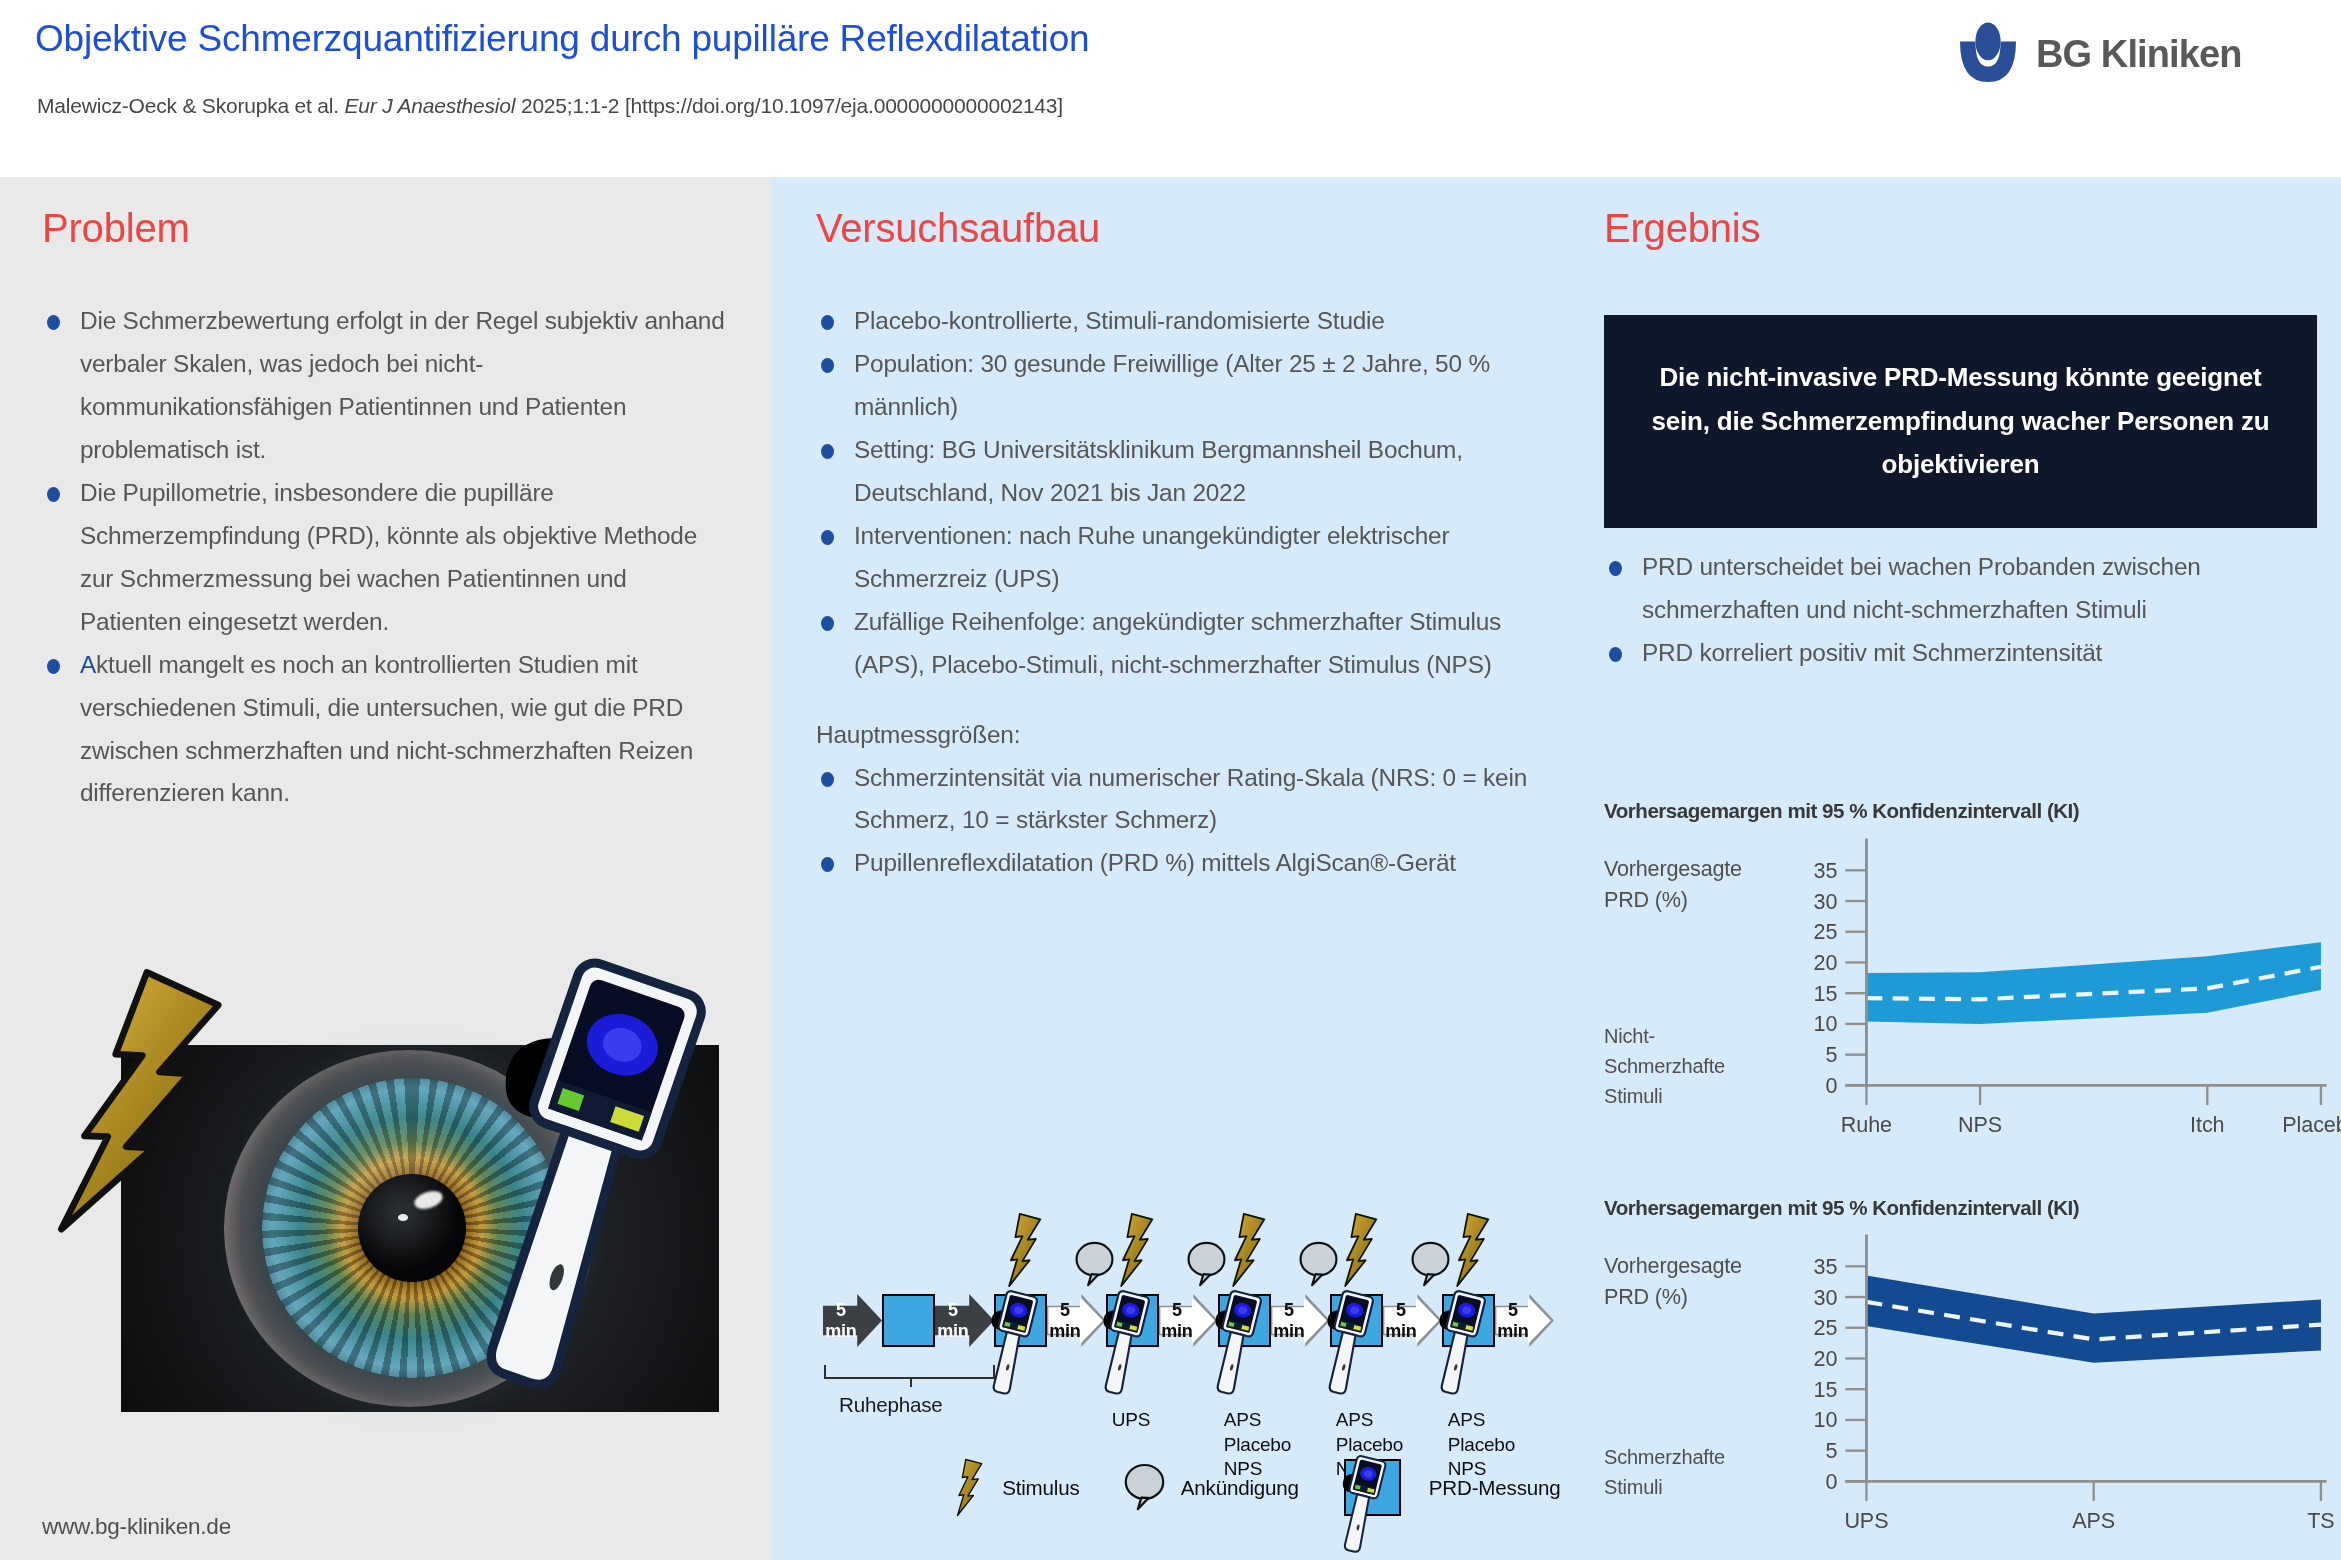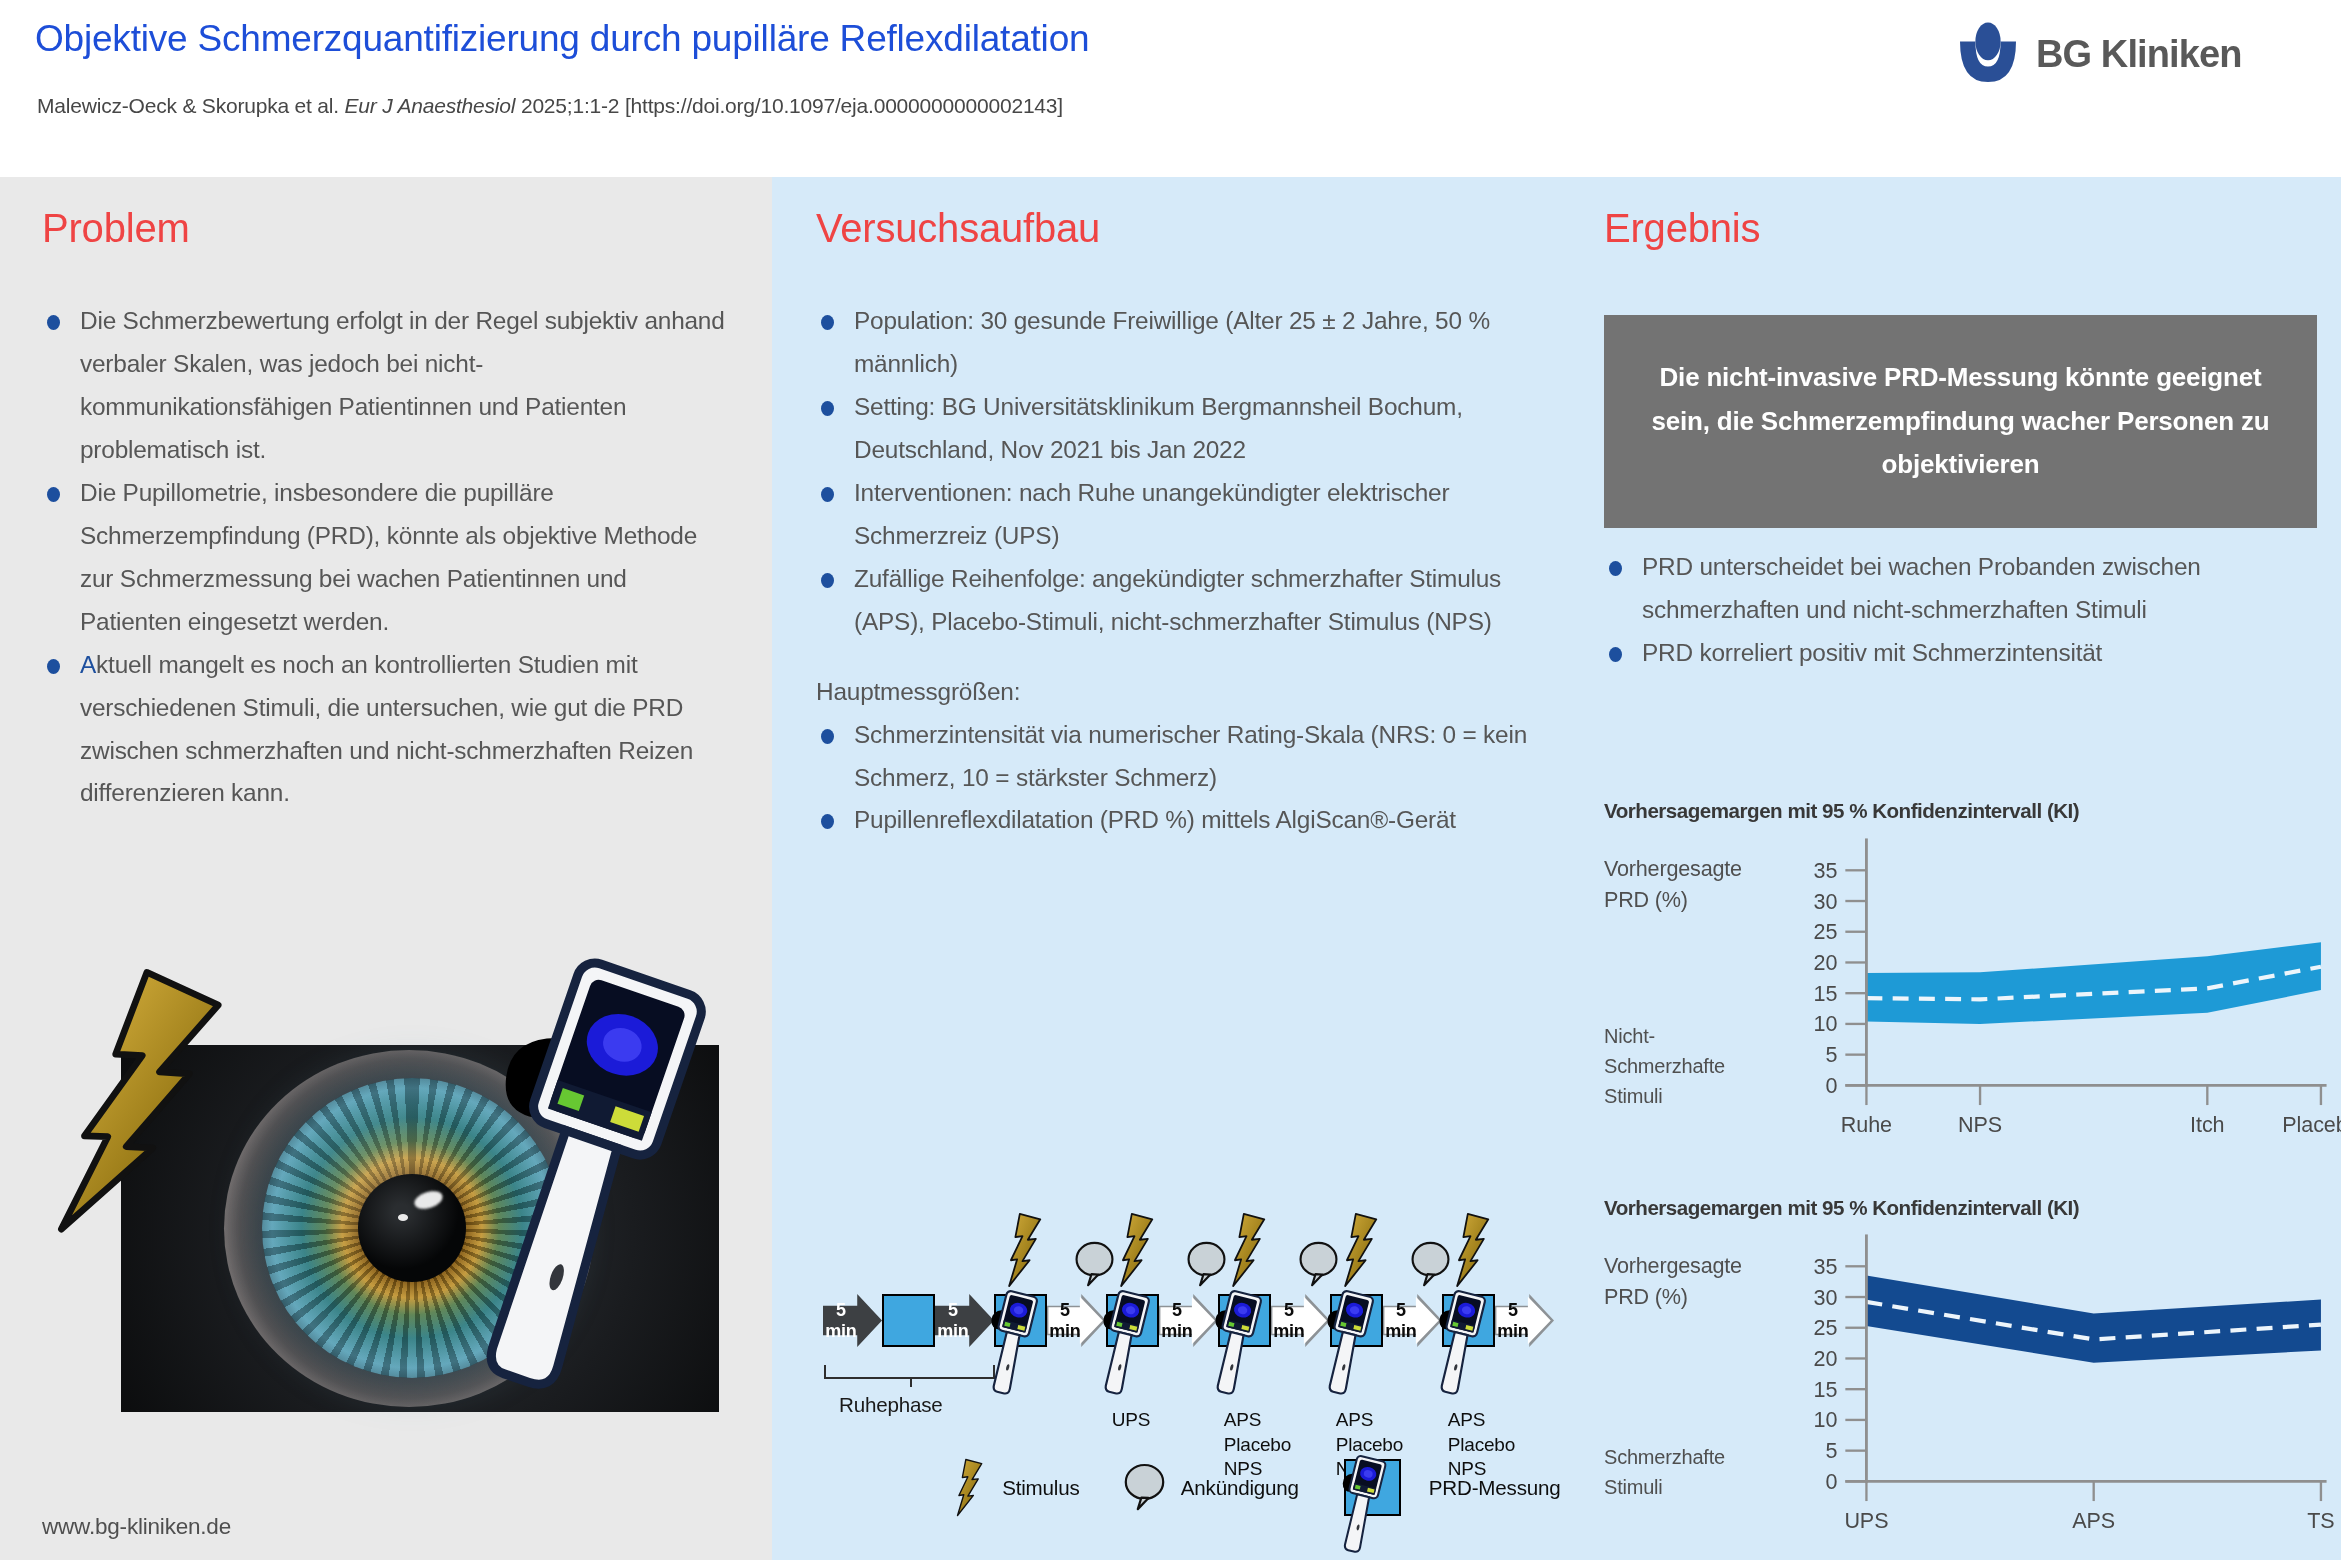"Placebo-kontrollierte," li { html: none -> <li>Placebo-kontrollierte, Stimuli-randomisierte Studie</li> }
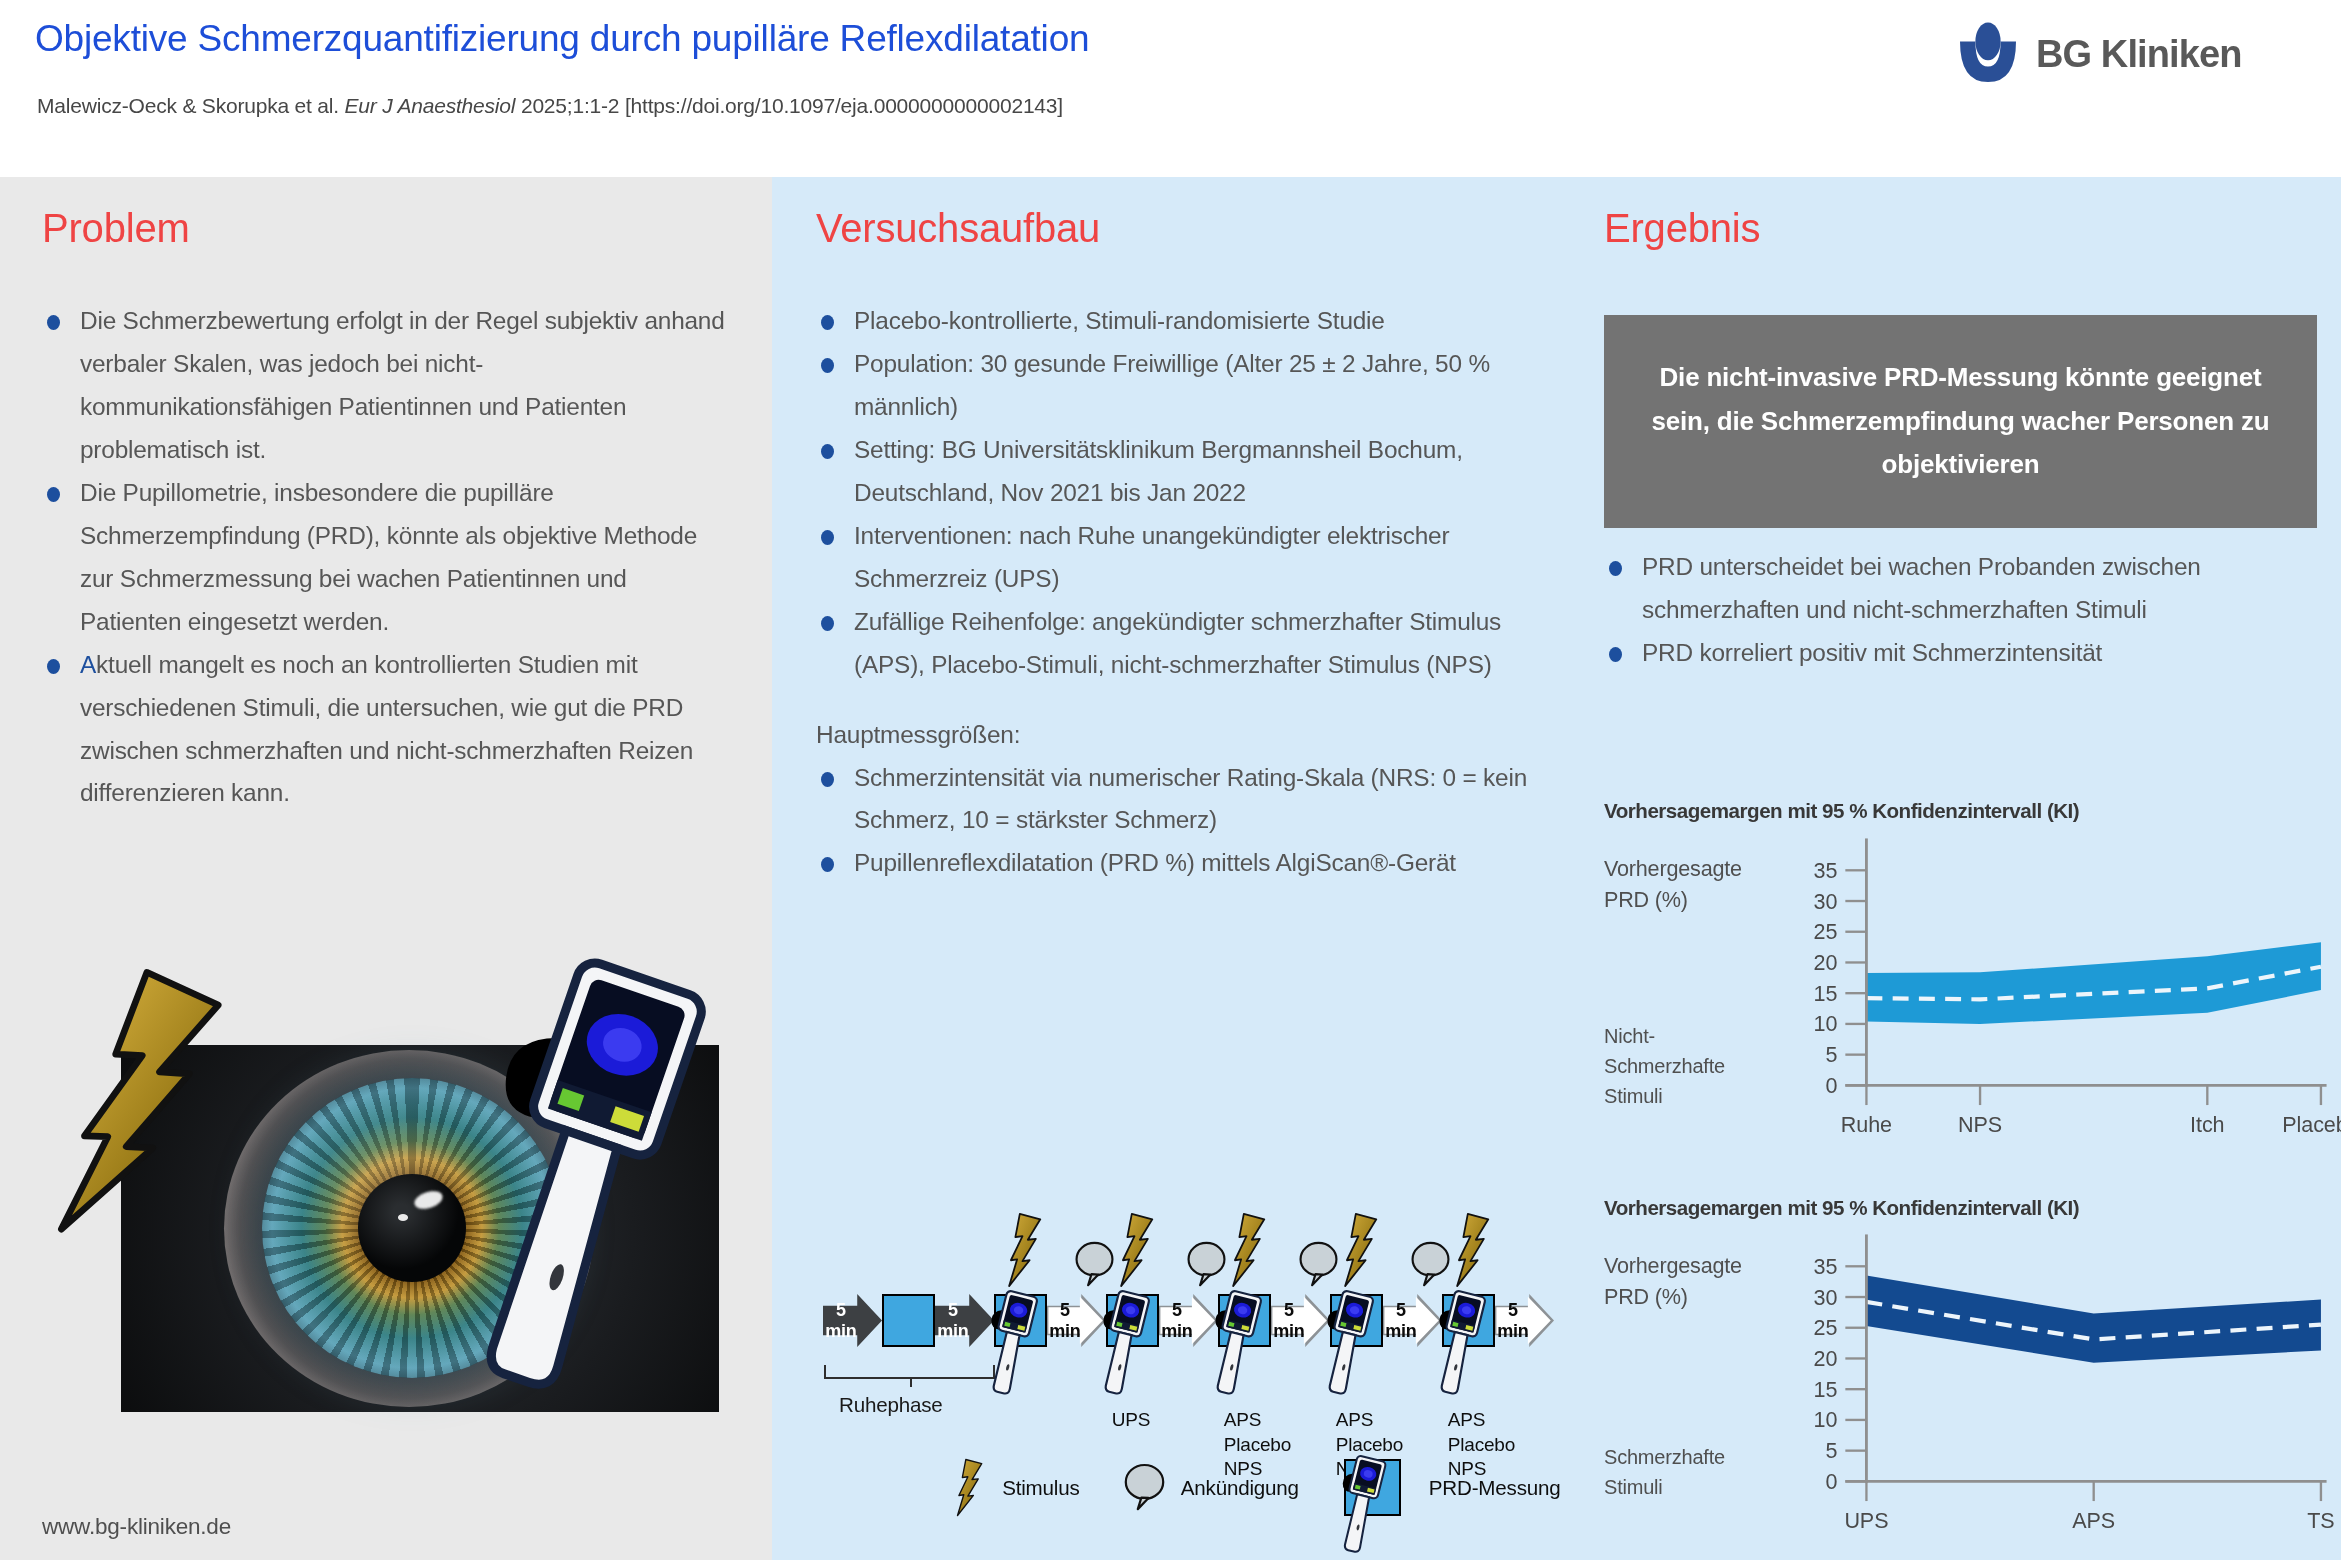"Die nicht-invasive PRD-Messung könnte" #hl-box { background: #737373 -> #0f172a }
